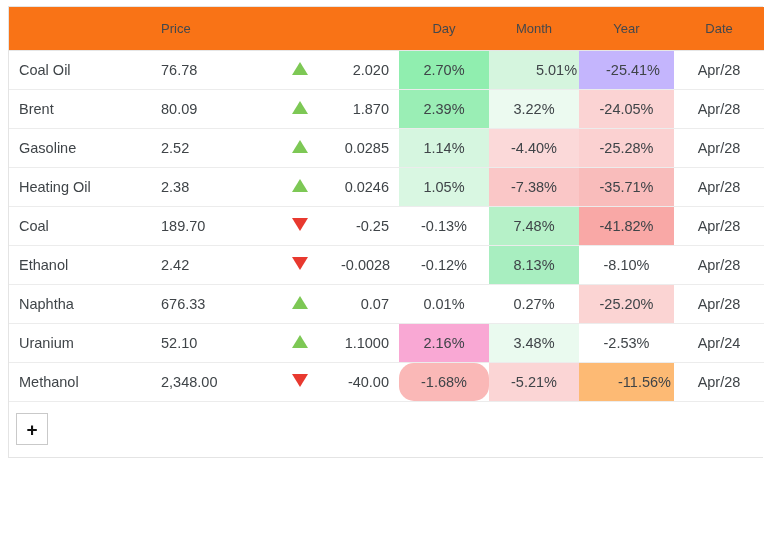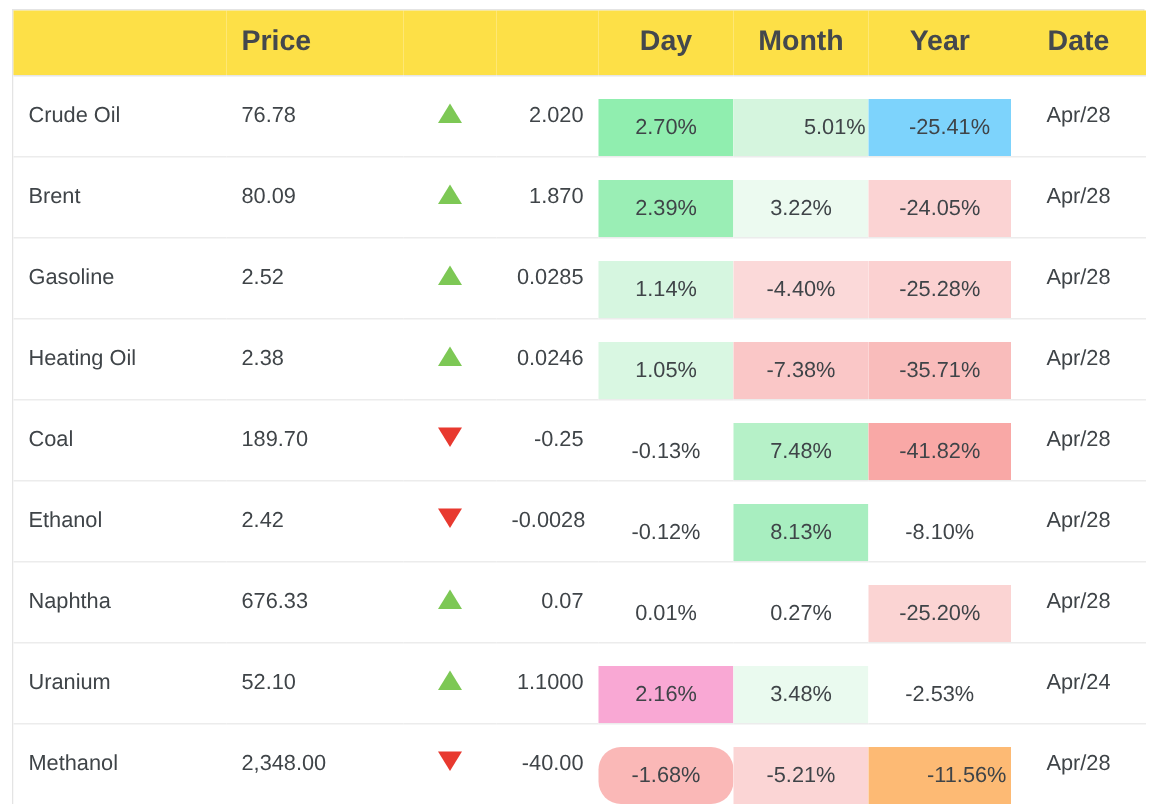"Price" table.market thead th { background: #fde047 -> #f97316; font-size: 19px -> 13px; font-weight: 700 -> 400 }
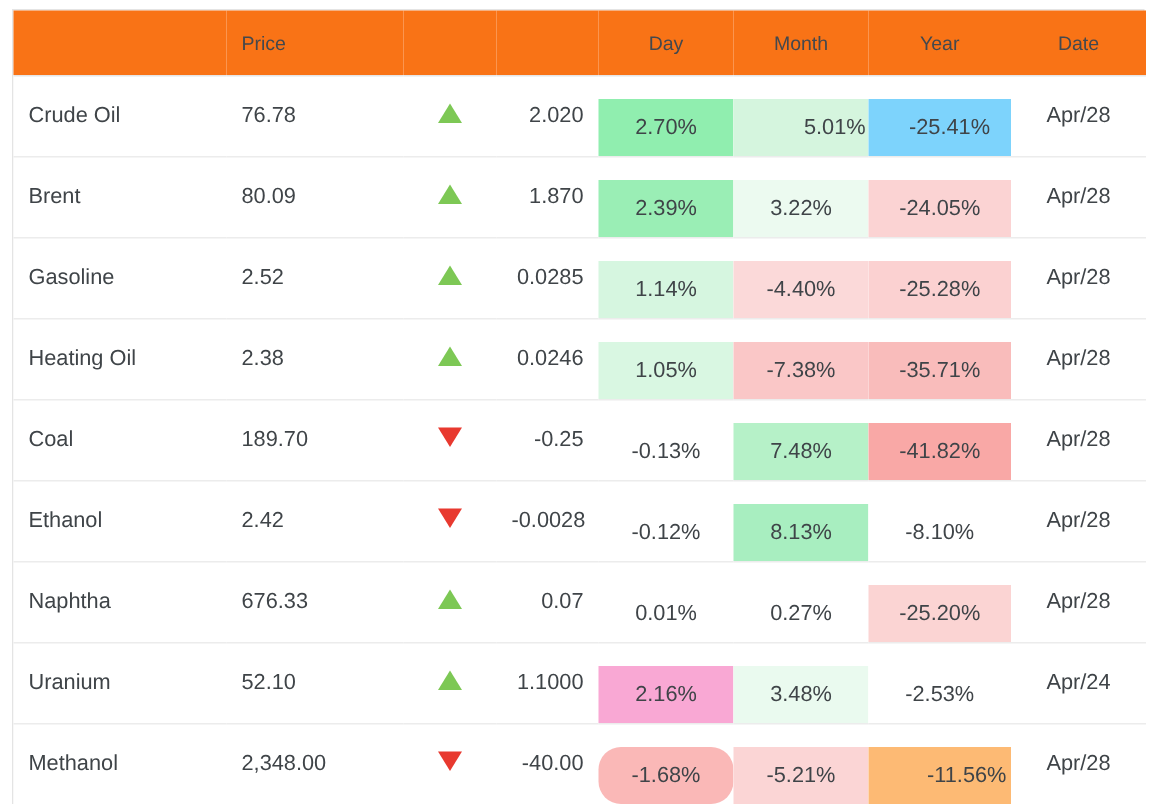"Crude Oil" td.col-name { text: Crude -> Coal }
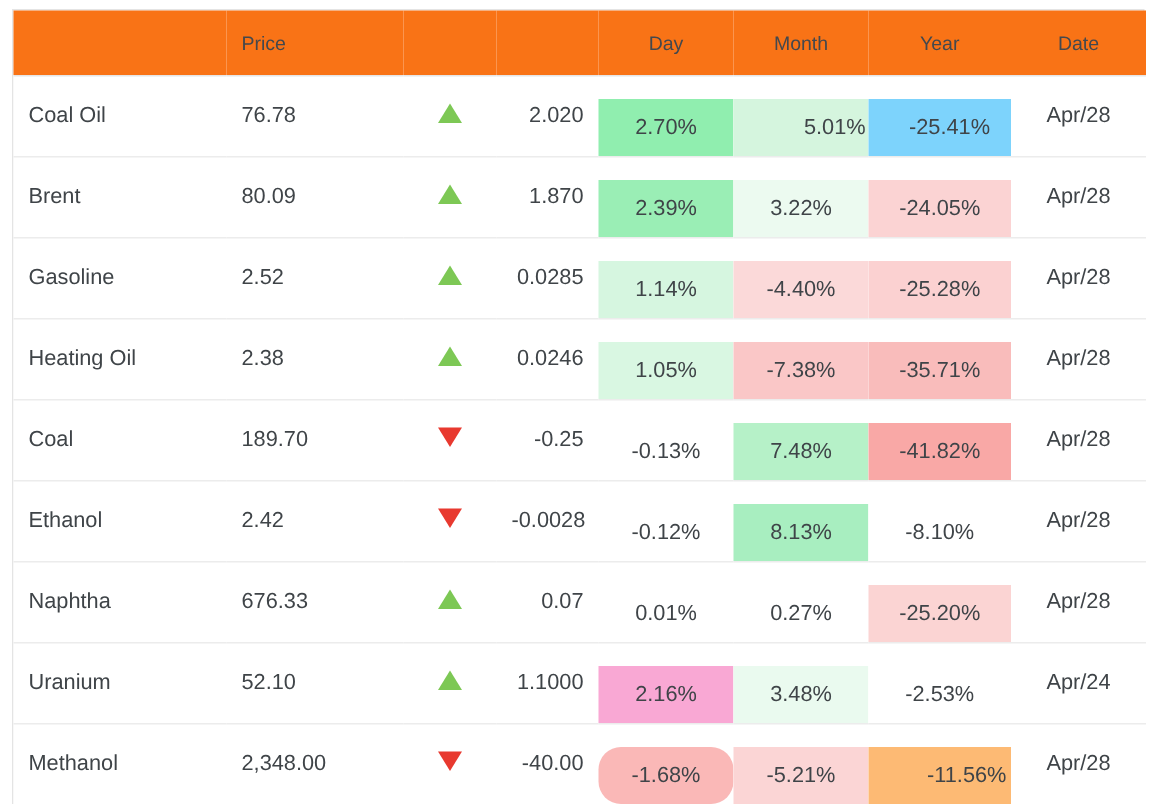"2.70%" .cell-inner { margin-top: 15px -> none }
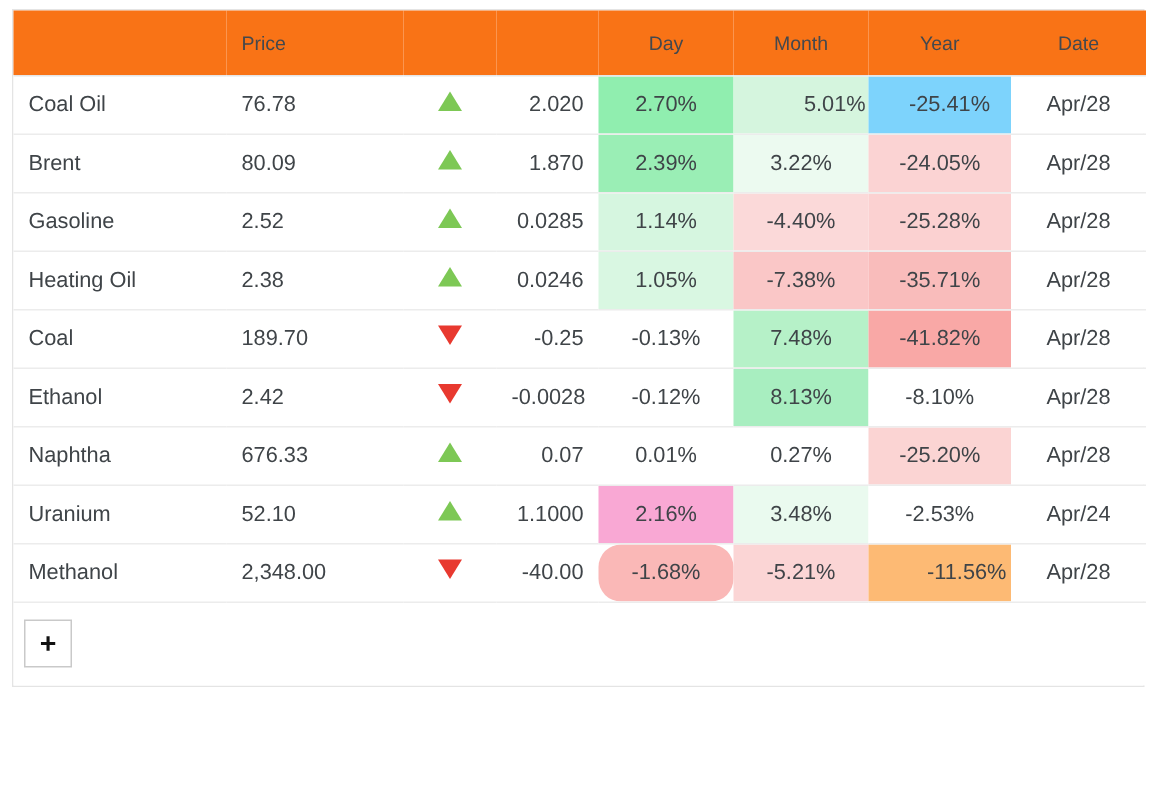"-25.41%" span.cell-inner { background: #7dd3fc -> #c4b5fd }
